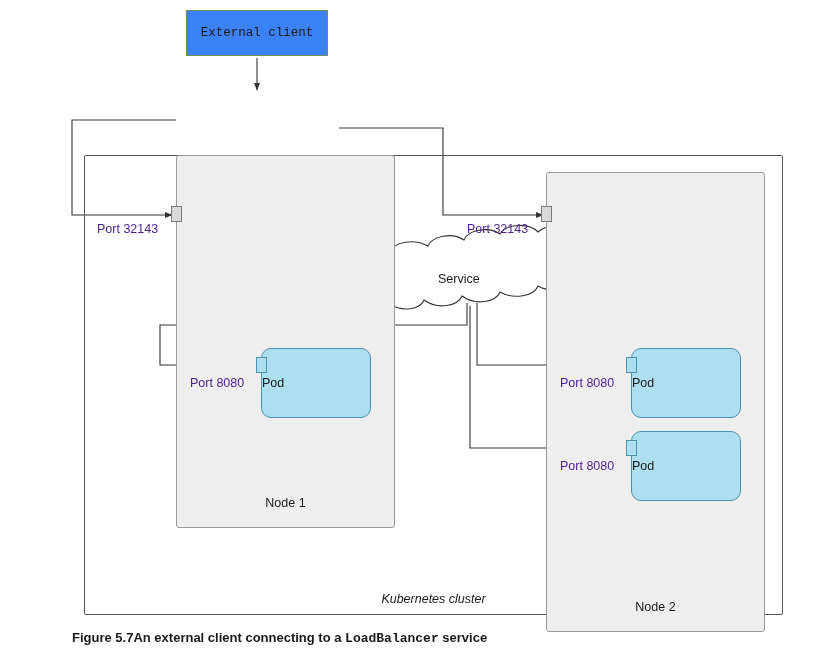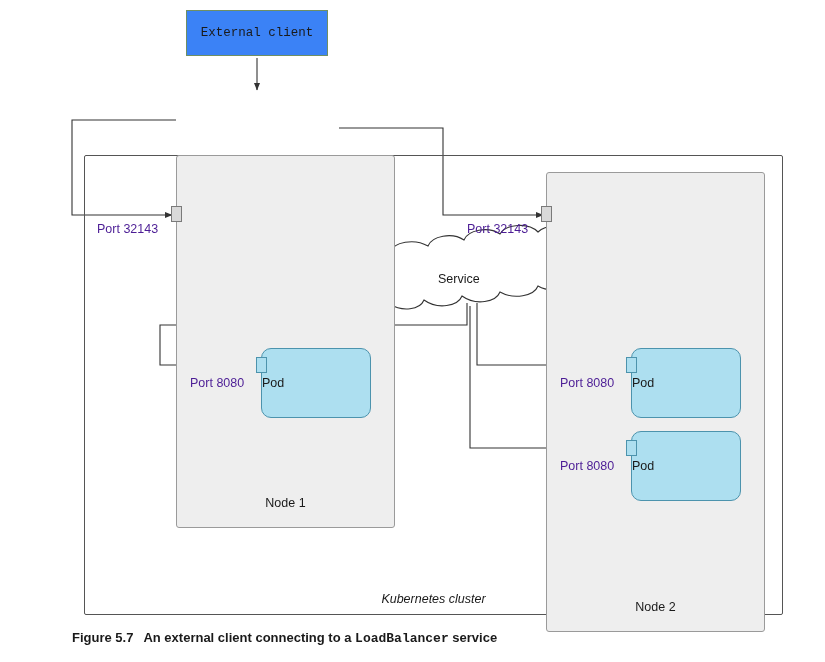"Figure 5.7" .caption .num { margin-right: 10px -> 0 }
